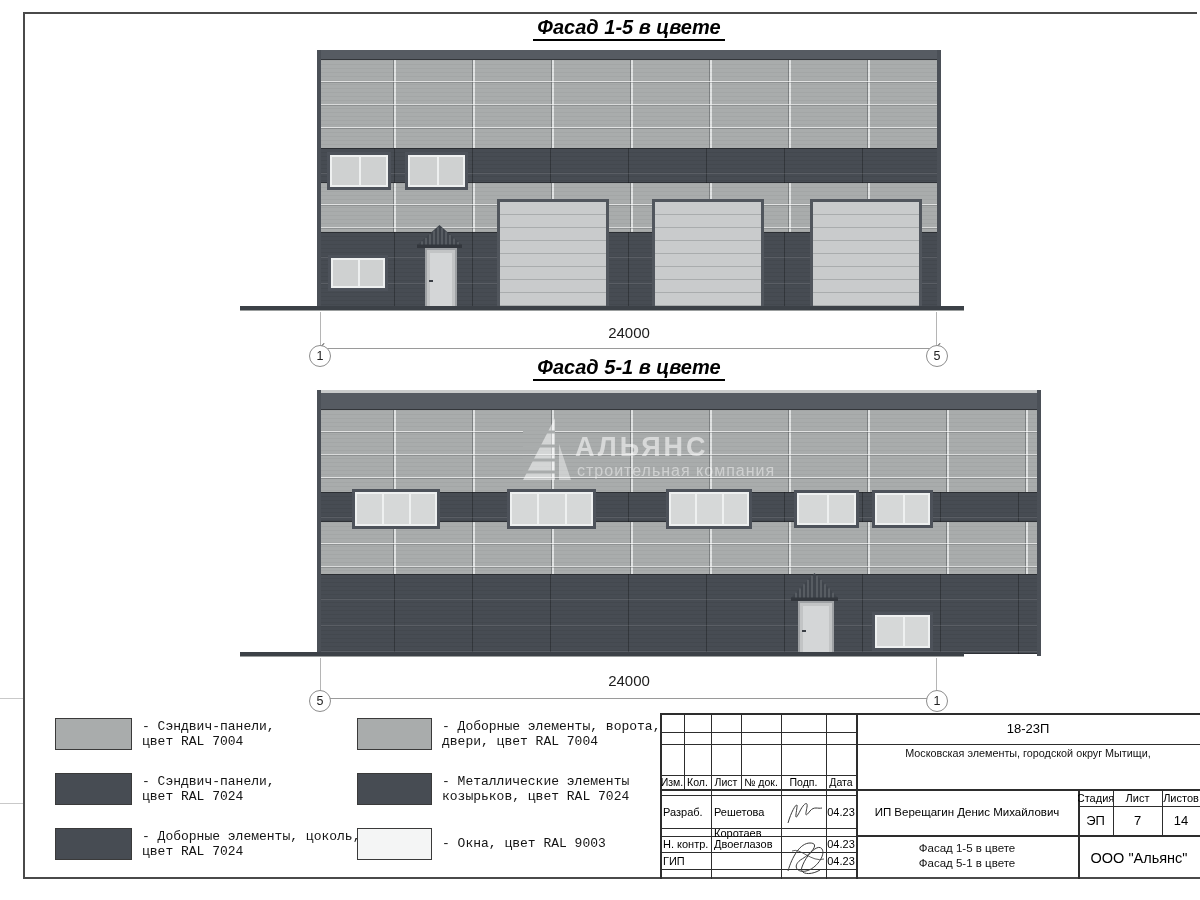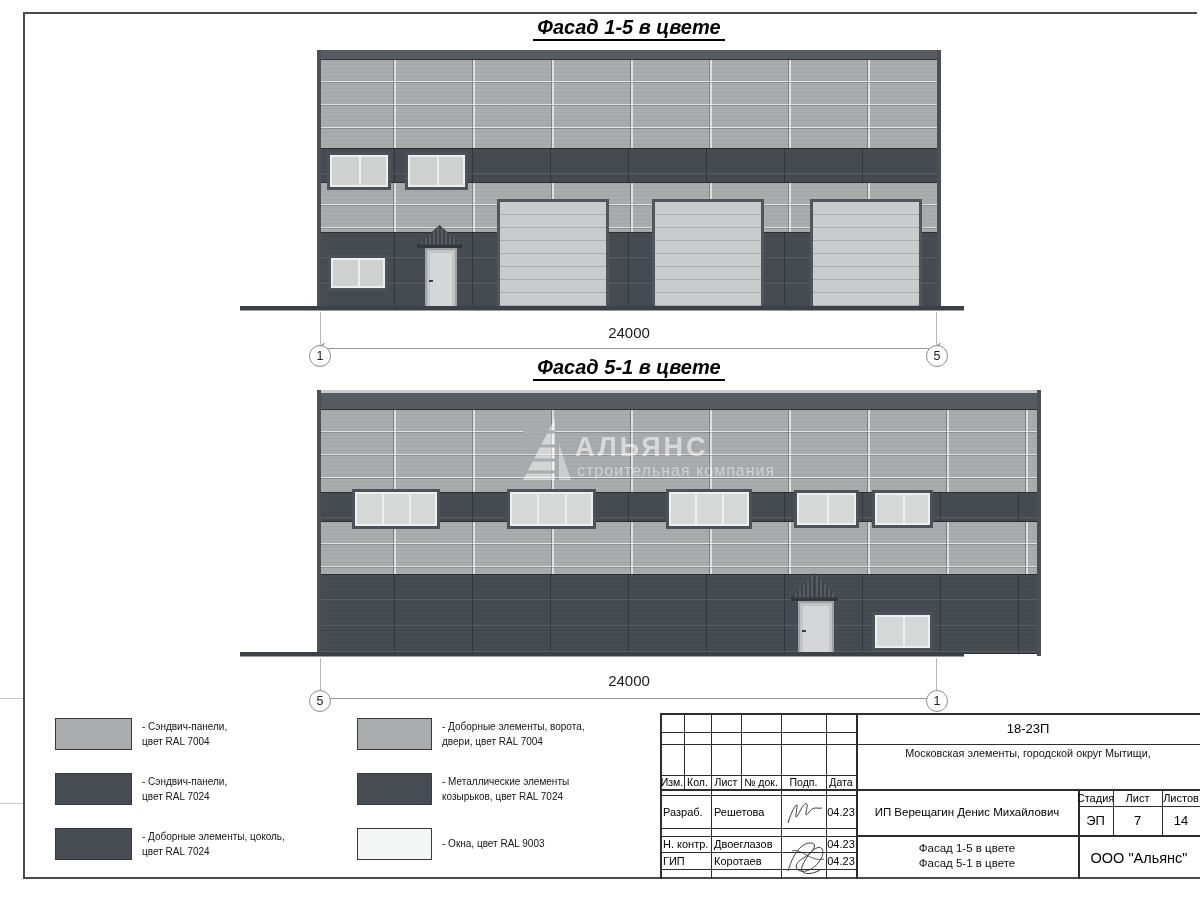"- Сэндвич-панели," .legend-label { font-family: none -> Liberation Mono, monospace; font-size: 10px -> 13px }
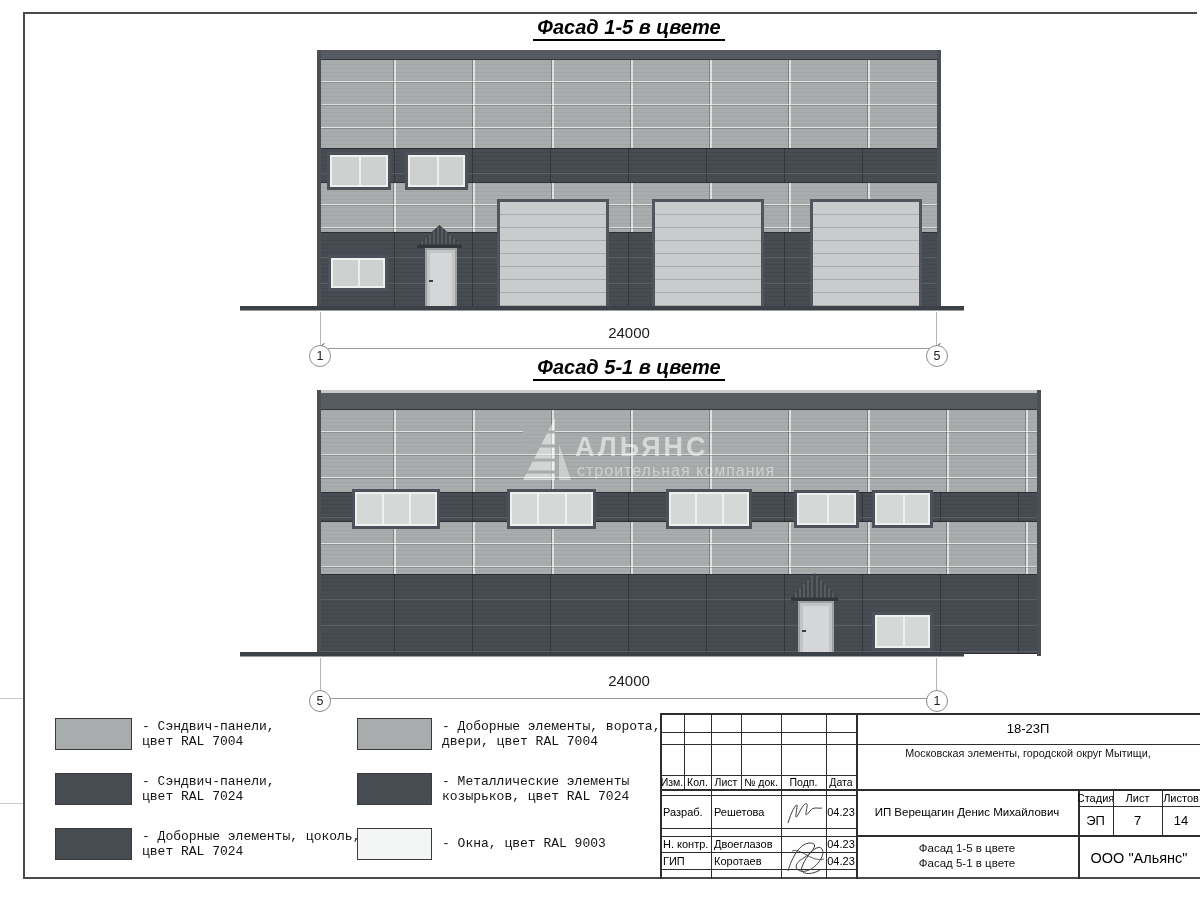"Коротаев" div.cell { top: 852px -> 824px }
